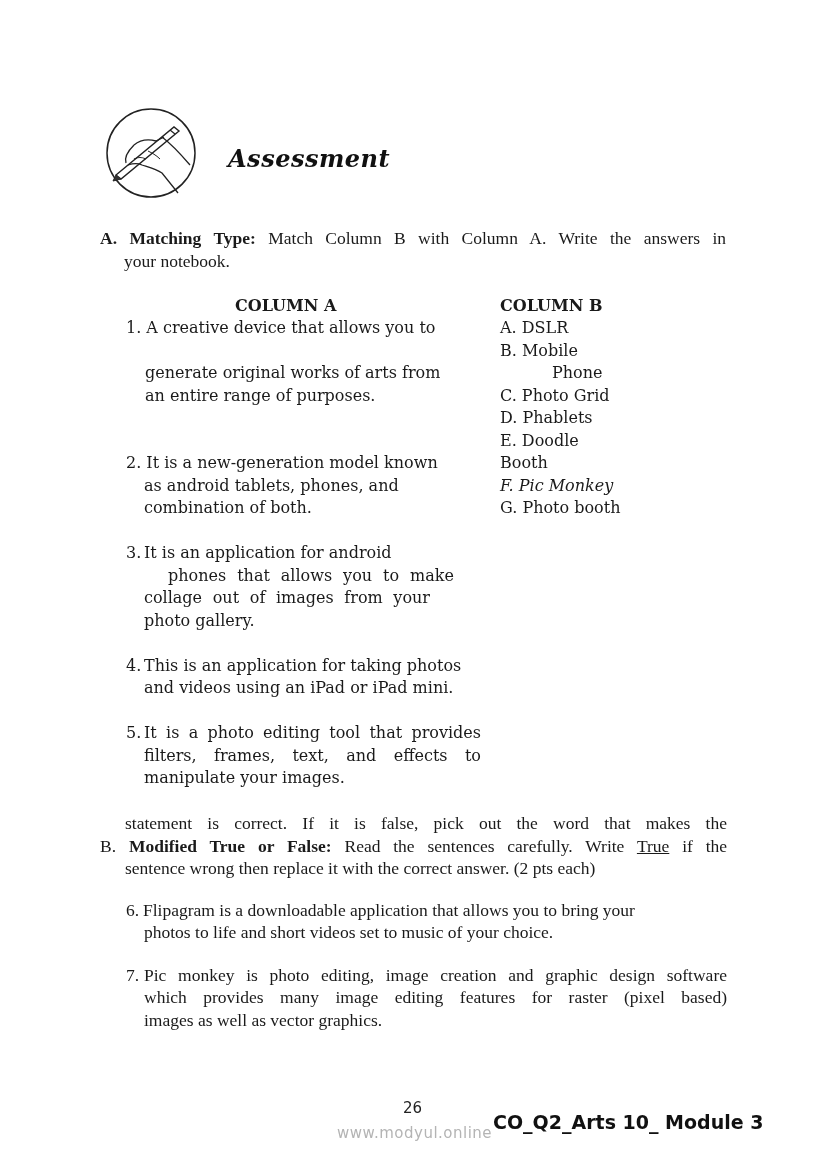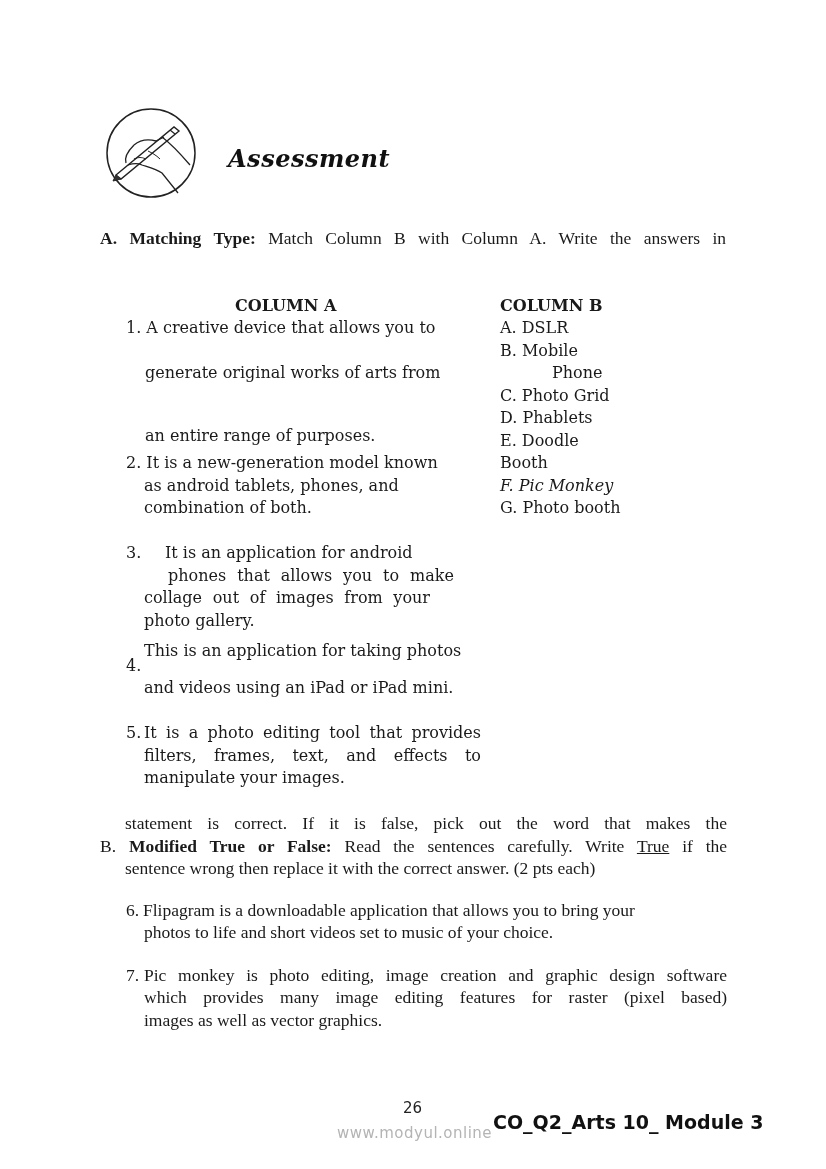"your notebook." div { html: none -> <div>your notebook.</div> }
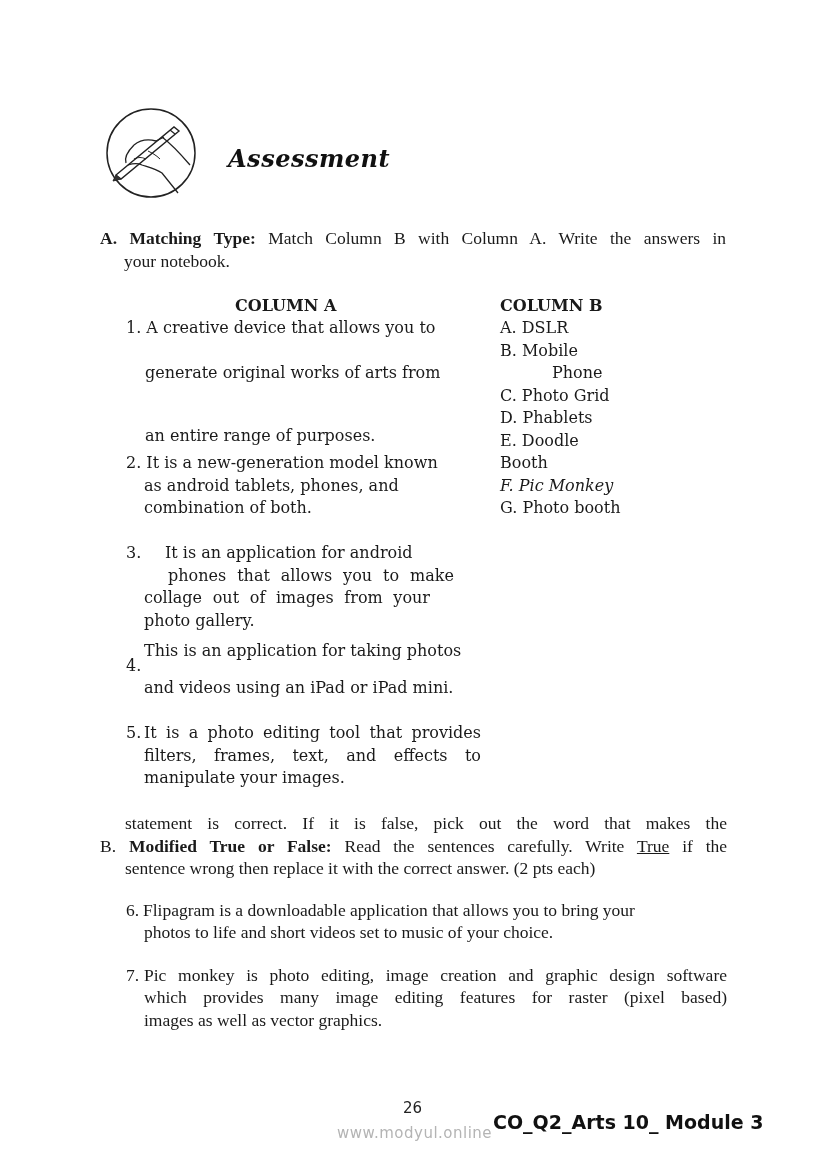"an entire range of purposes." div.abs { margin-top: 40px -> none }
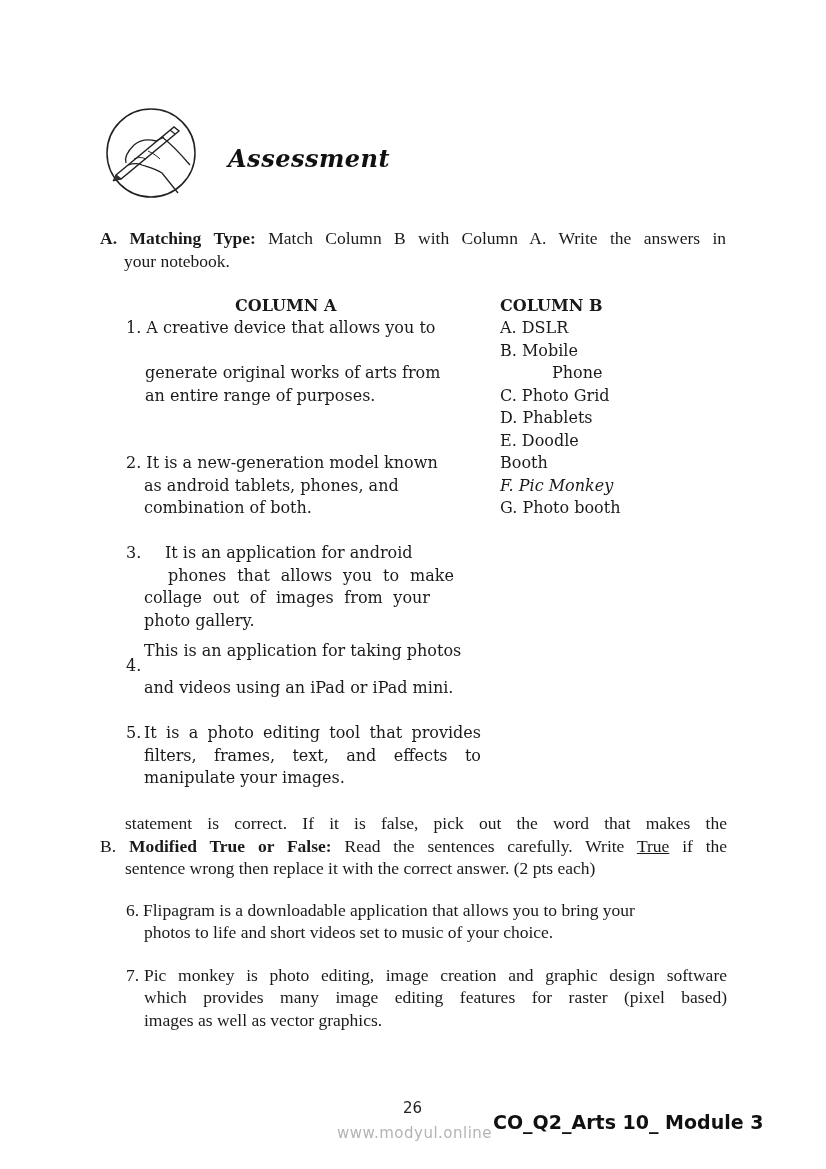"It is an application for" .just { margin-left: 21px -> none }
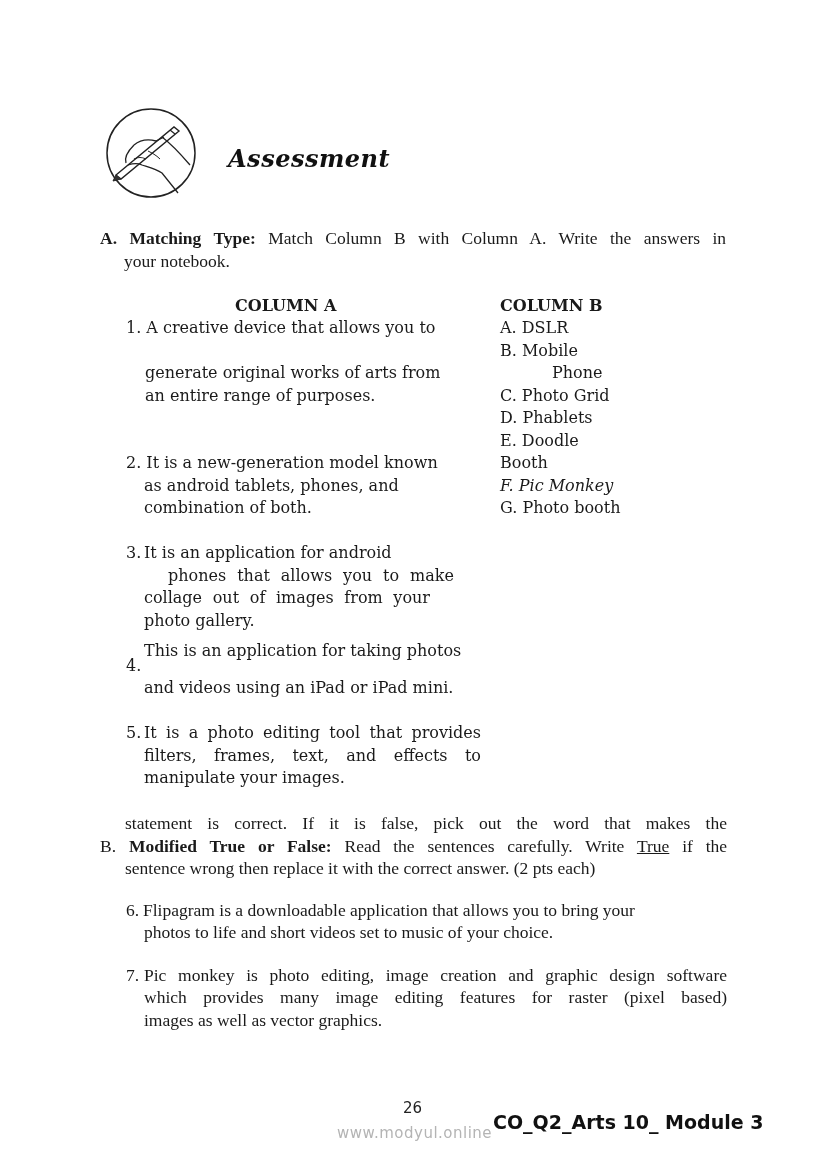"This is an application for" div.abs { top: 640px -> 655px }
